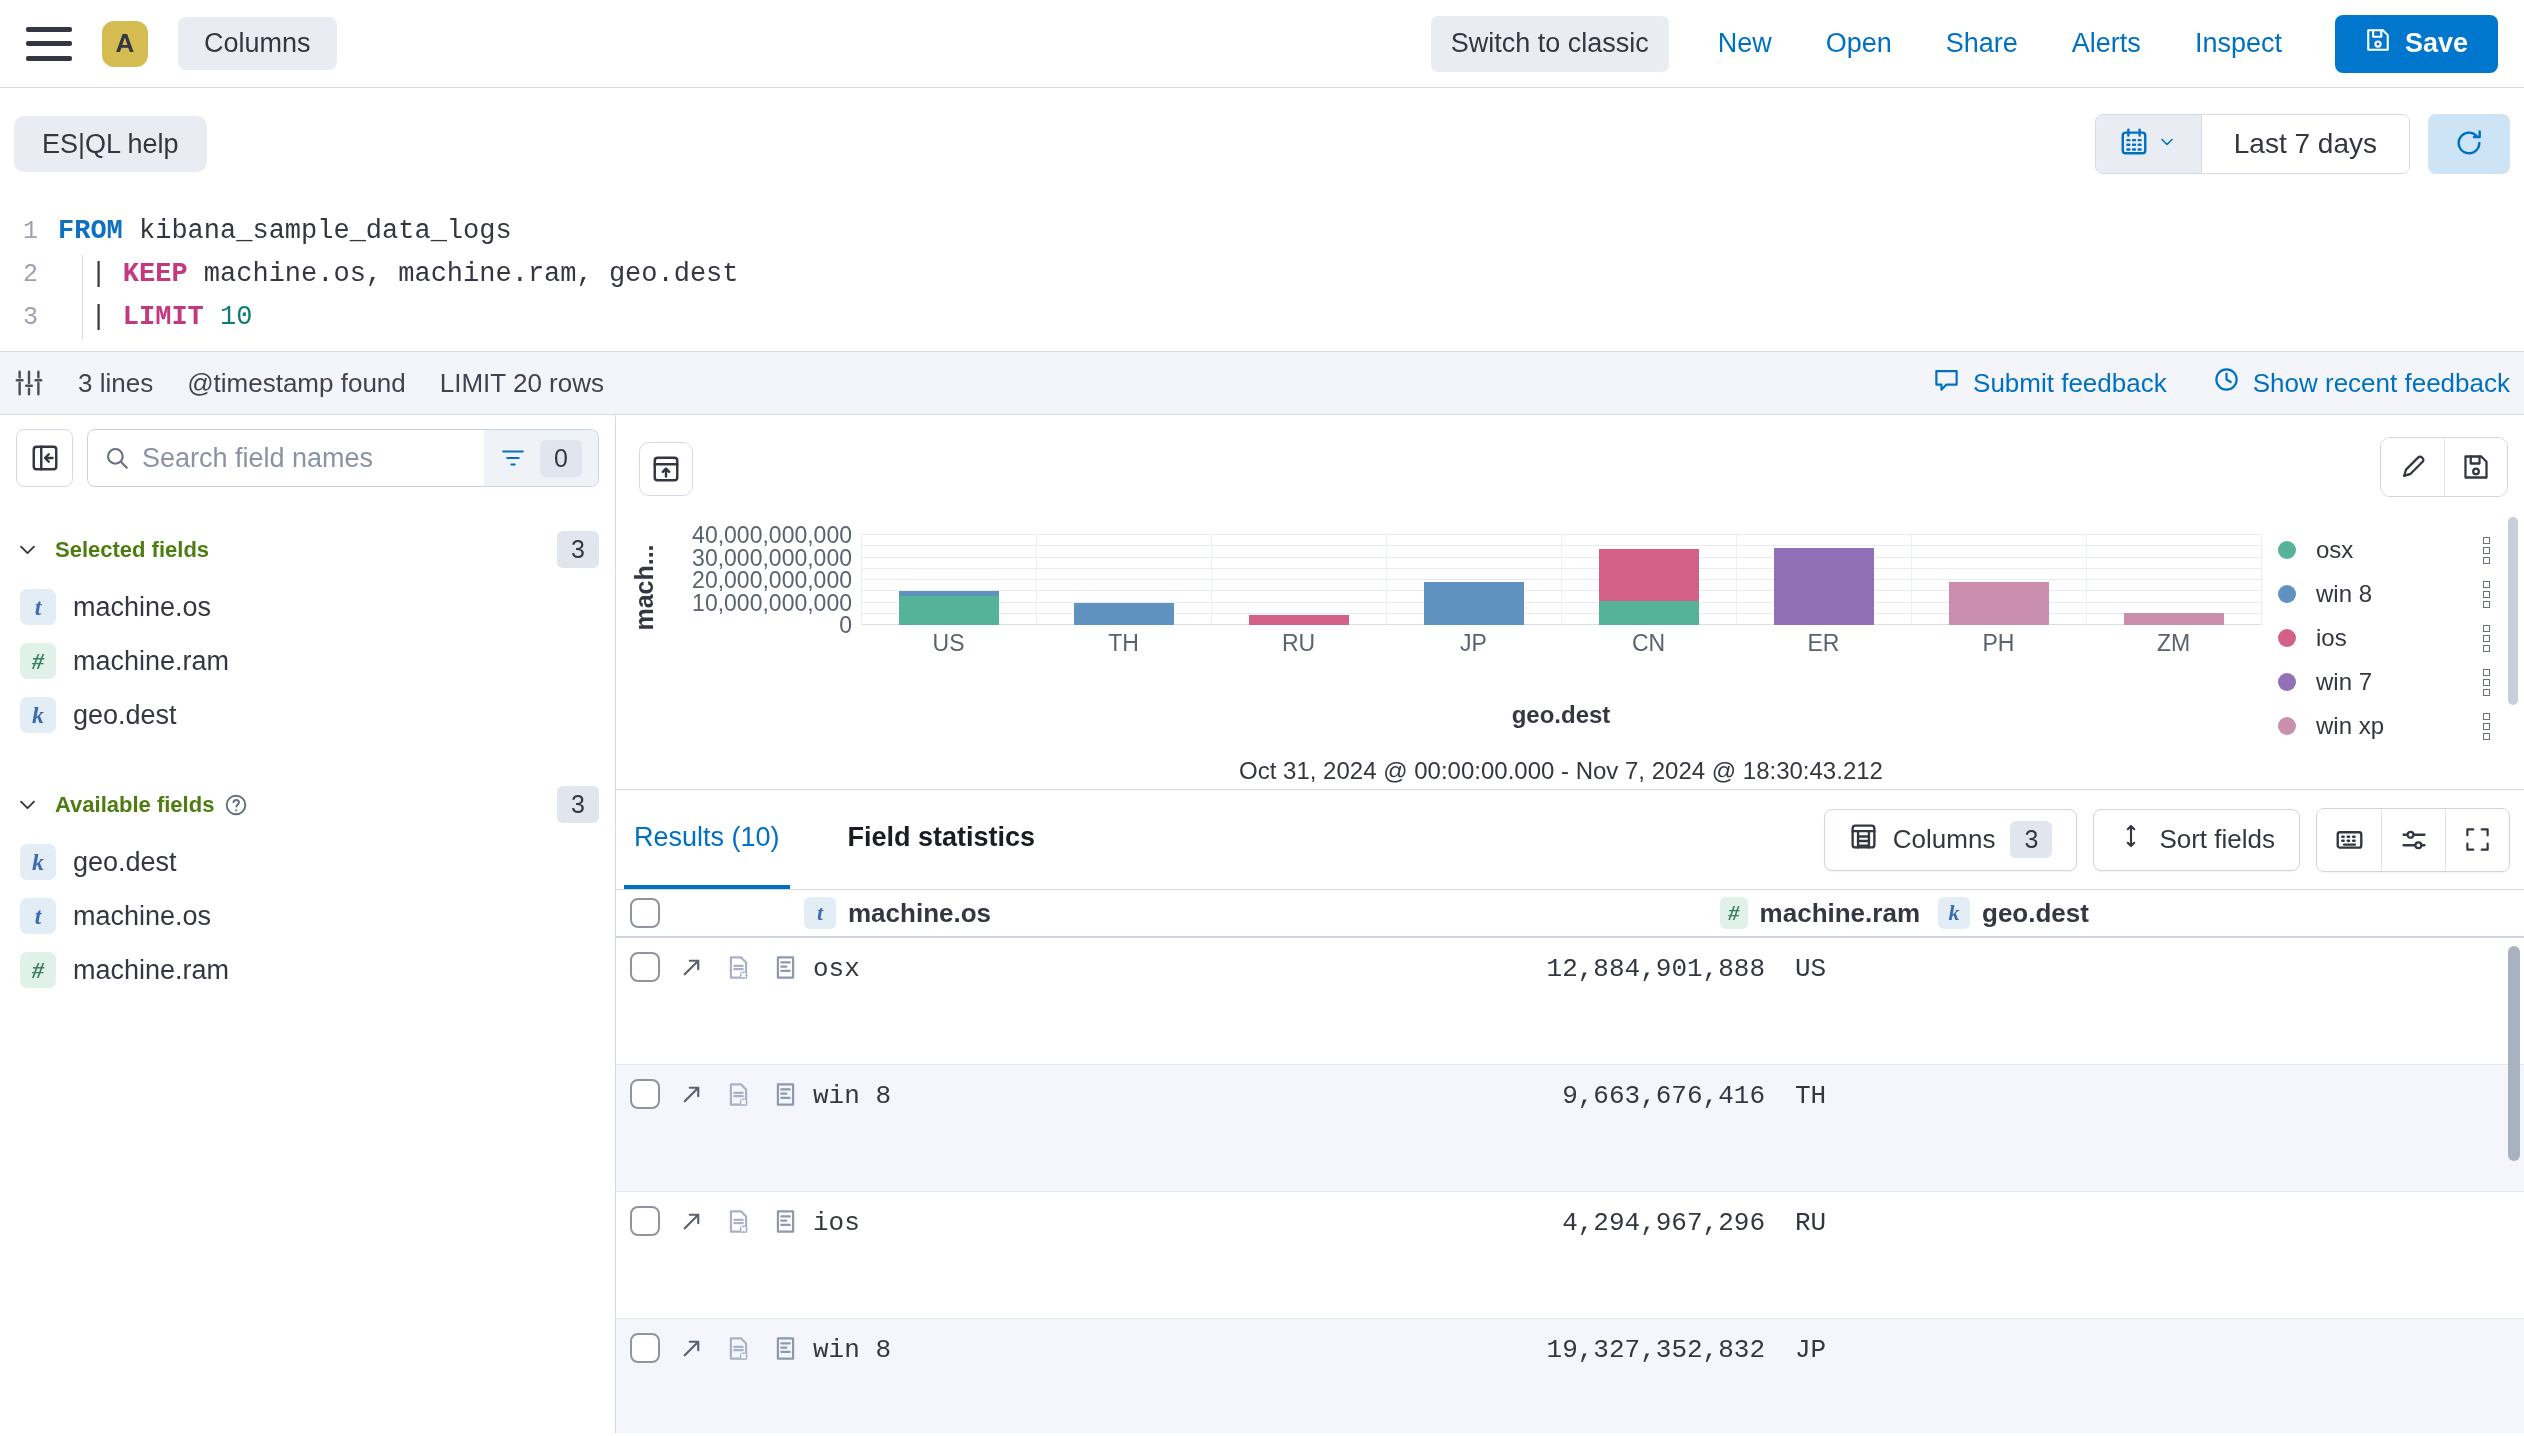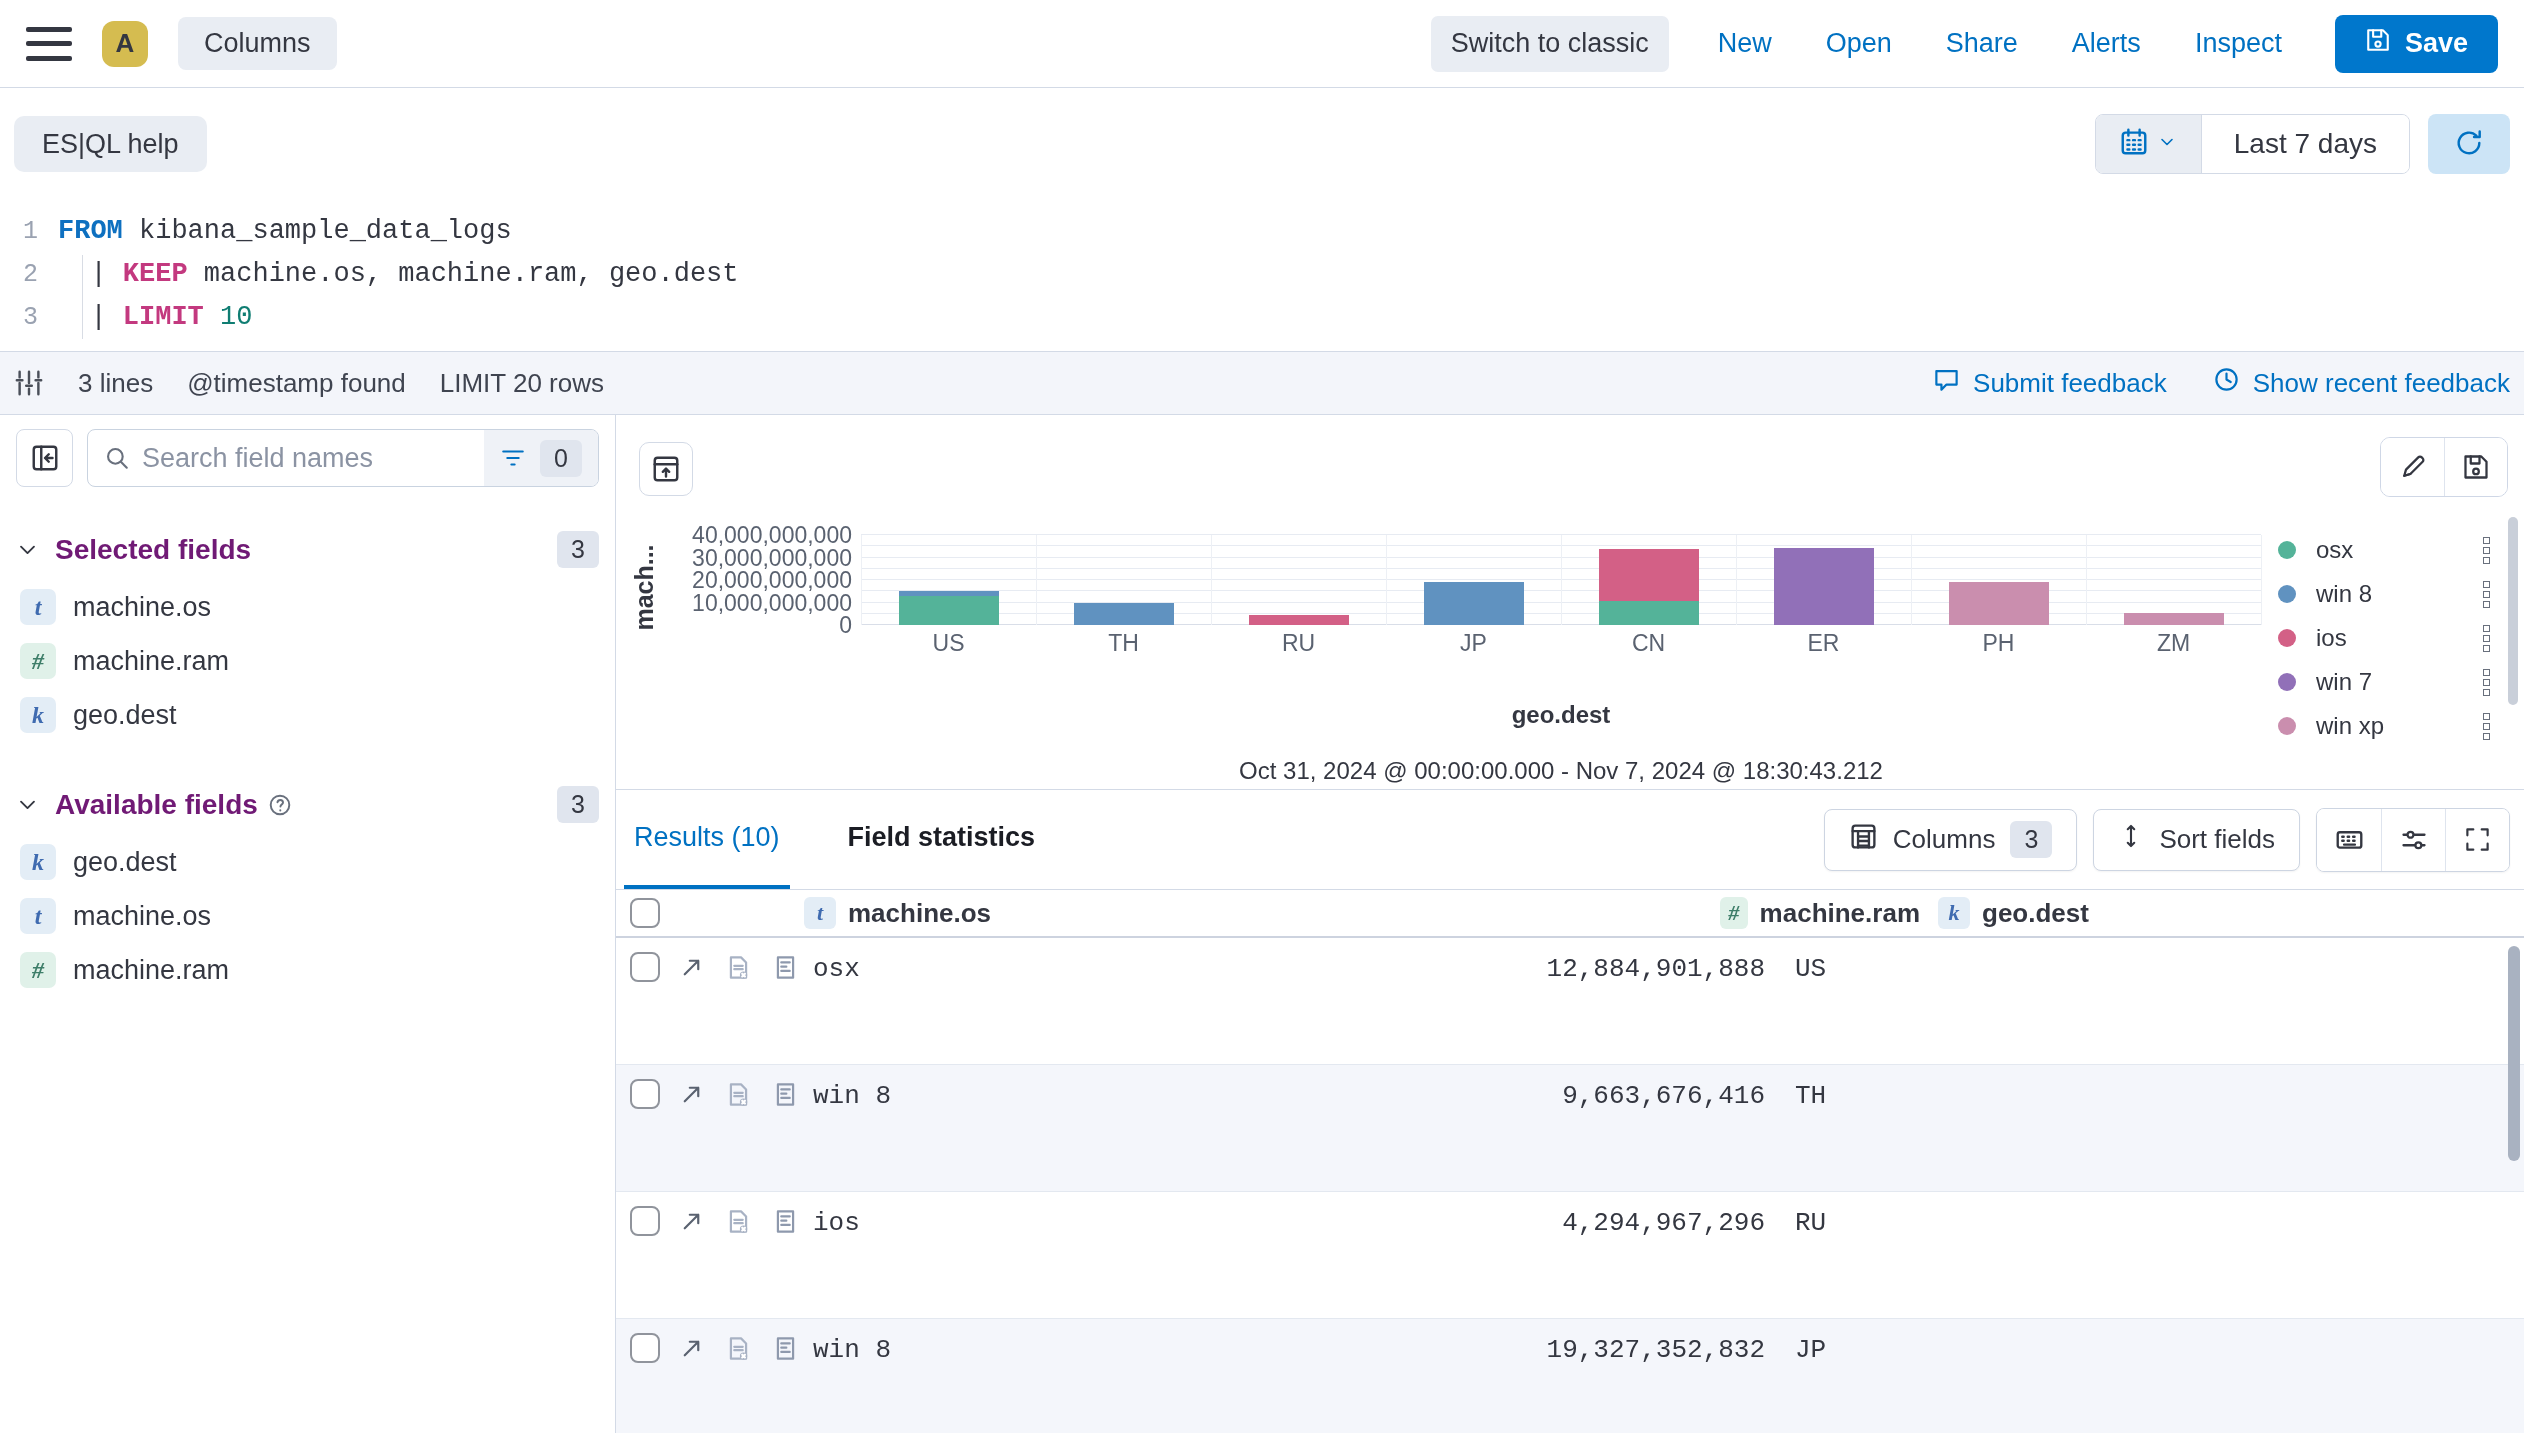"Selected fields" .section-header .title { color: #701a75 -> #4d7c0f; font-size: 28px -> 22px }
